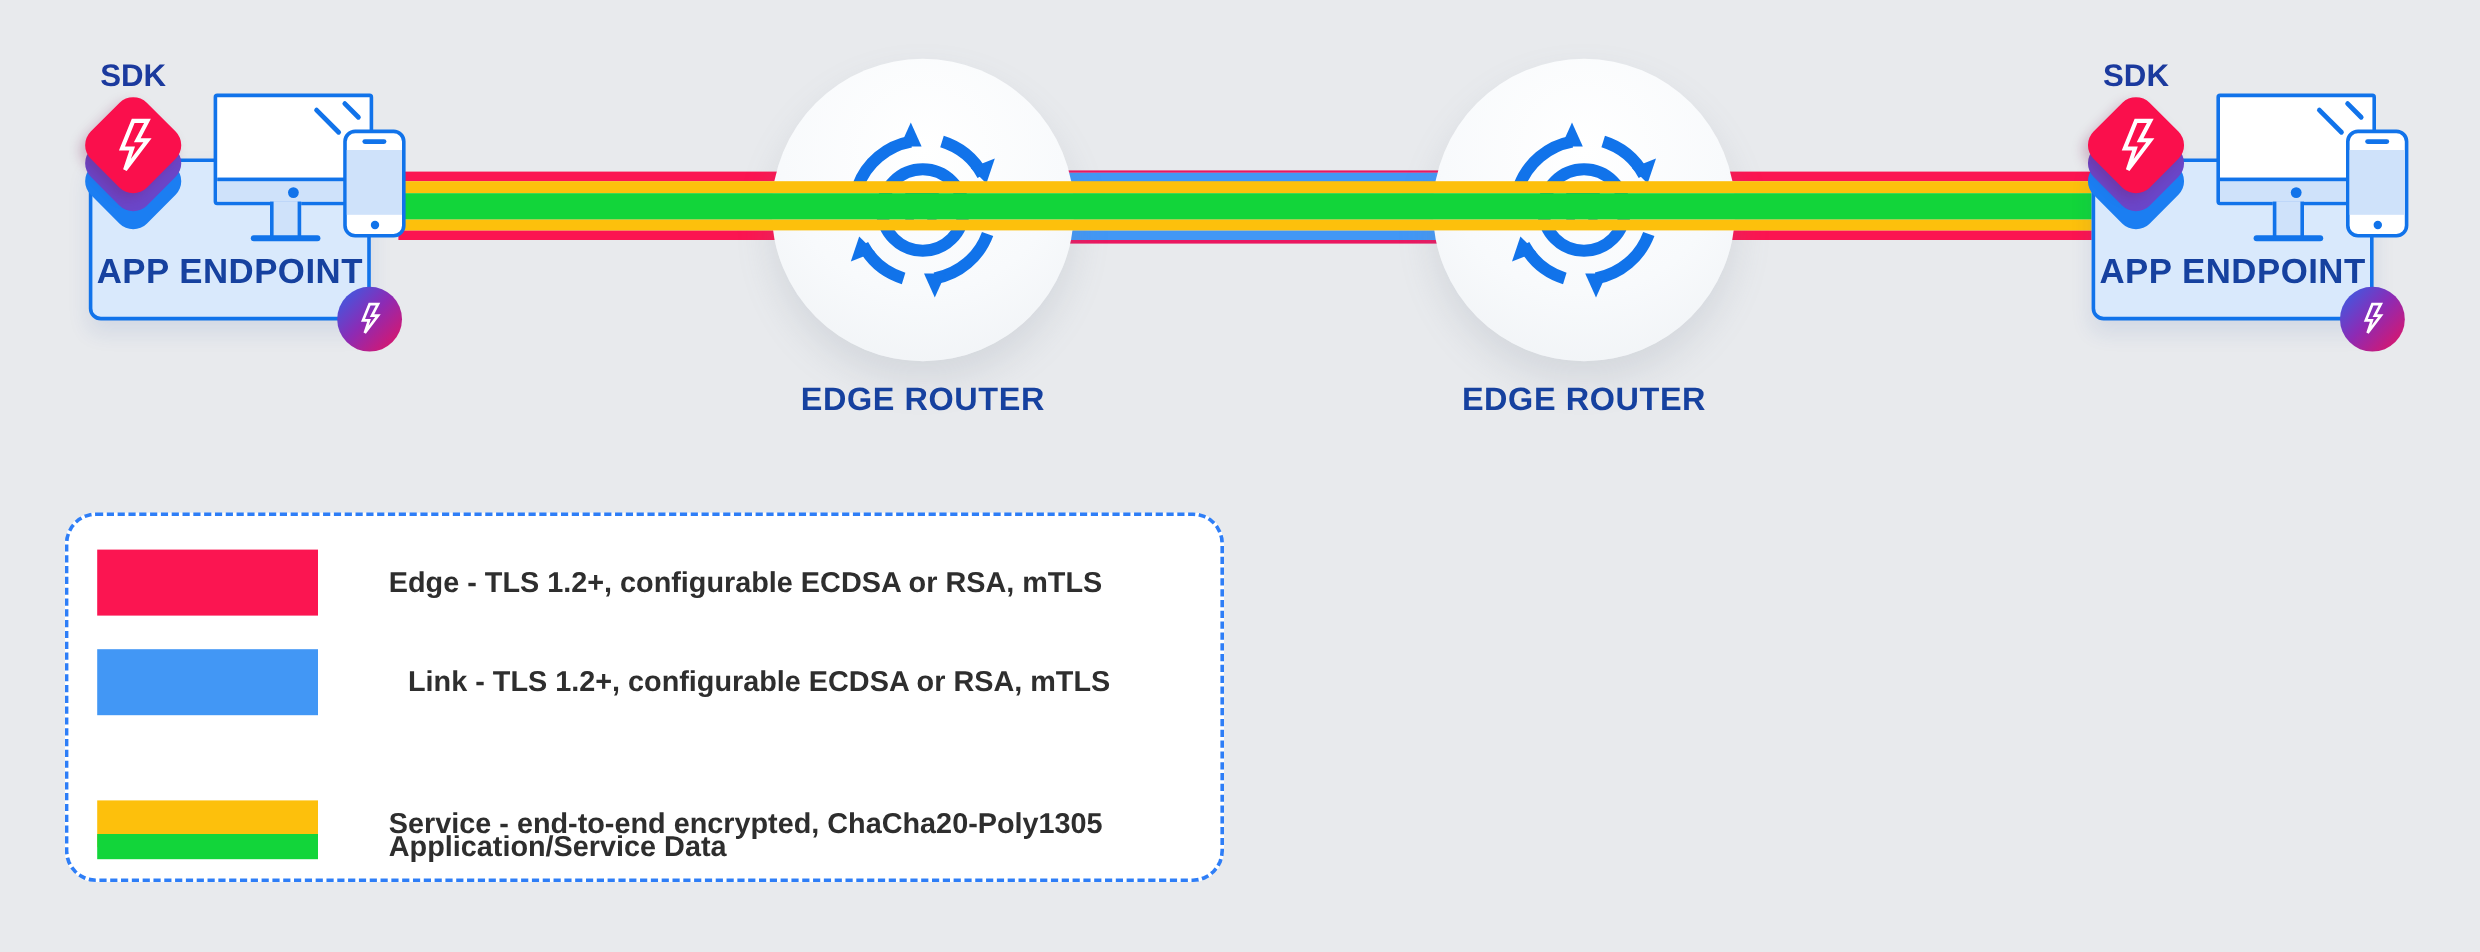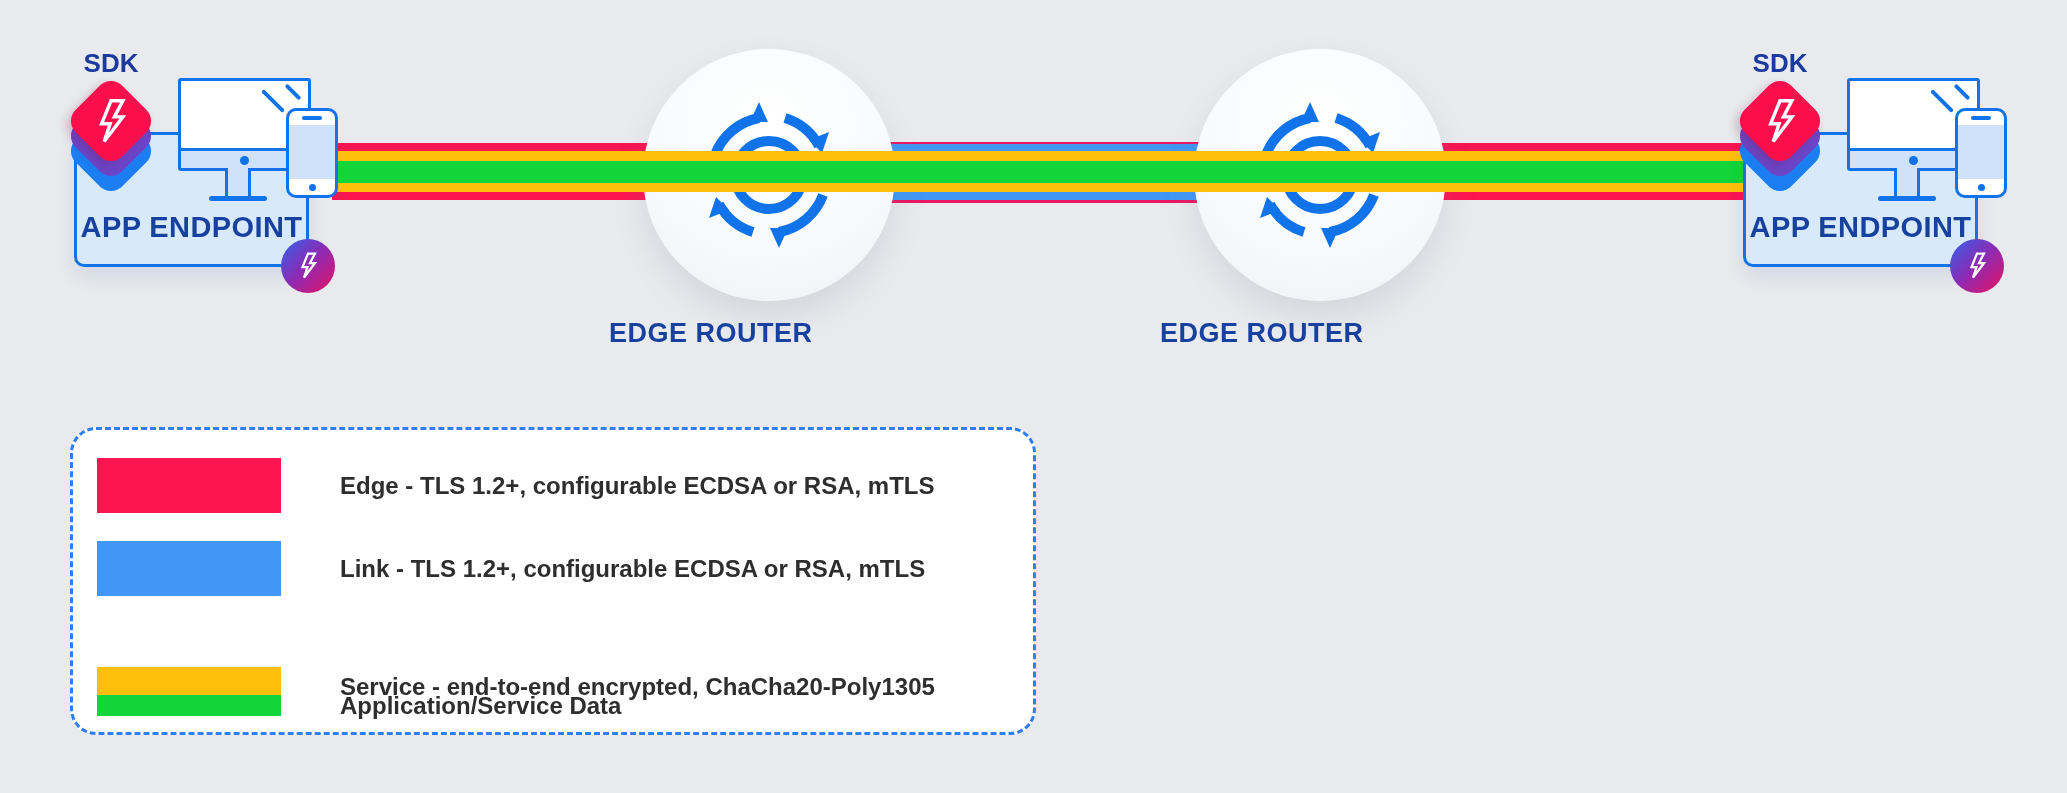"EDGE ROUTER" .router-label { text-align: left -> center }
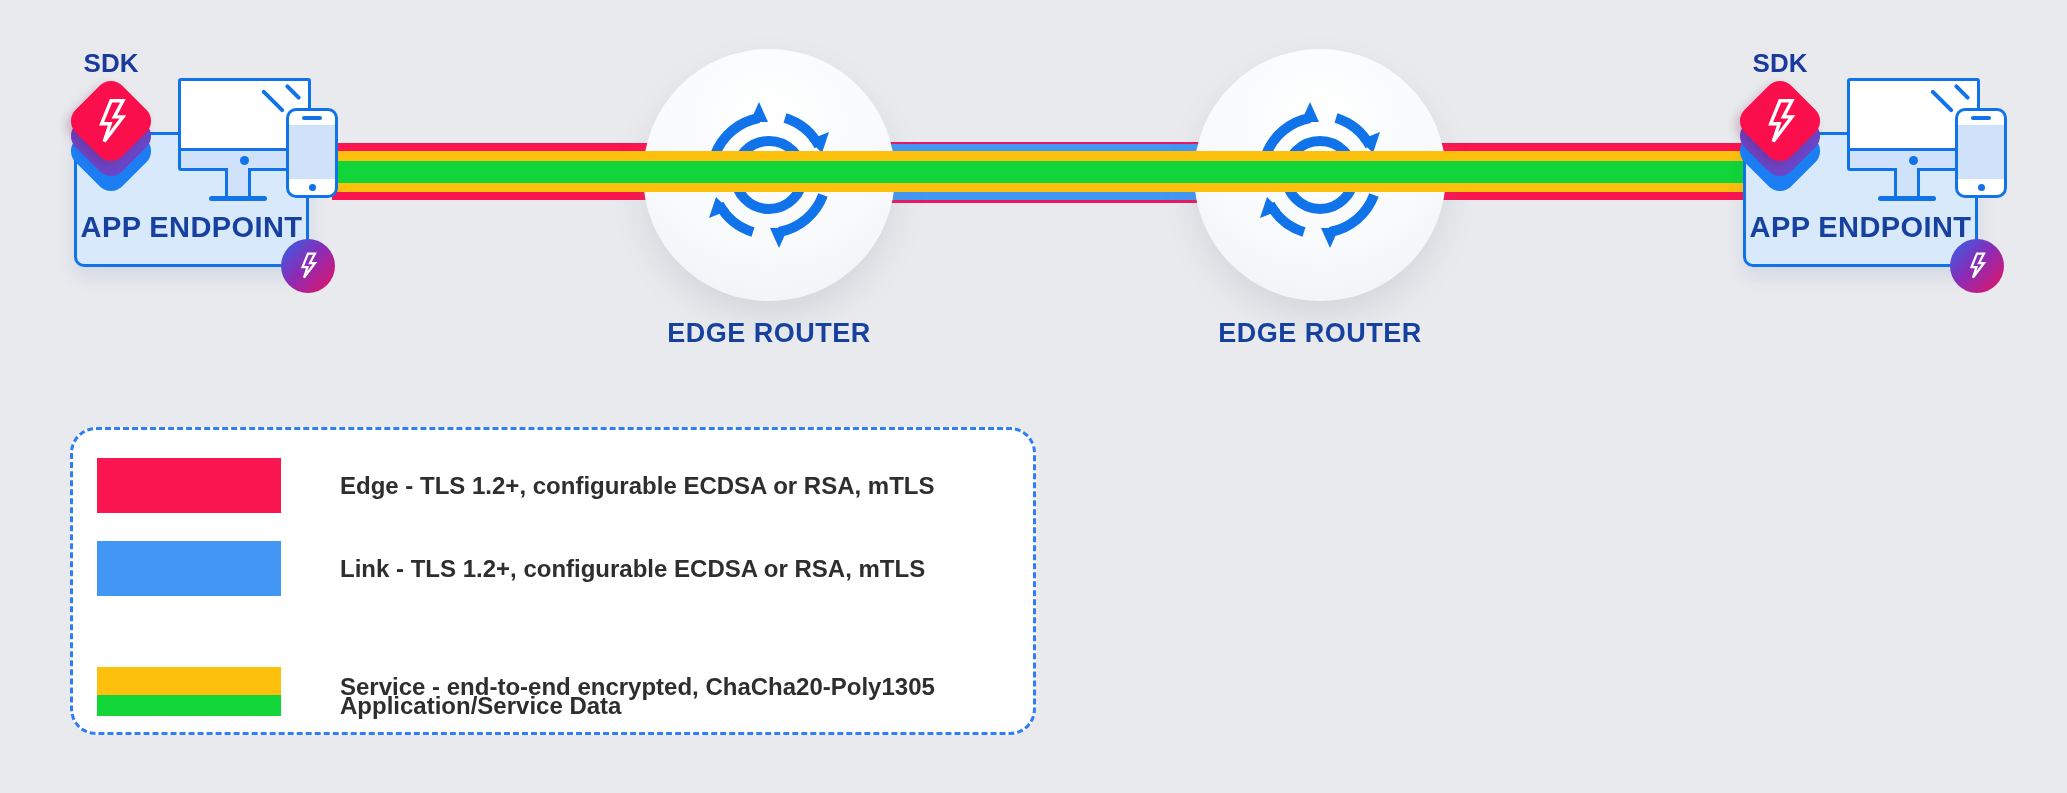"Edge - TLS 1.2+, configurable" .legend { left: 70px -> 54px }
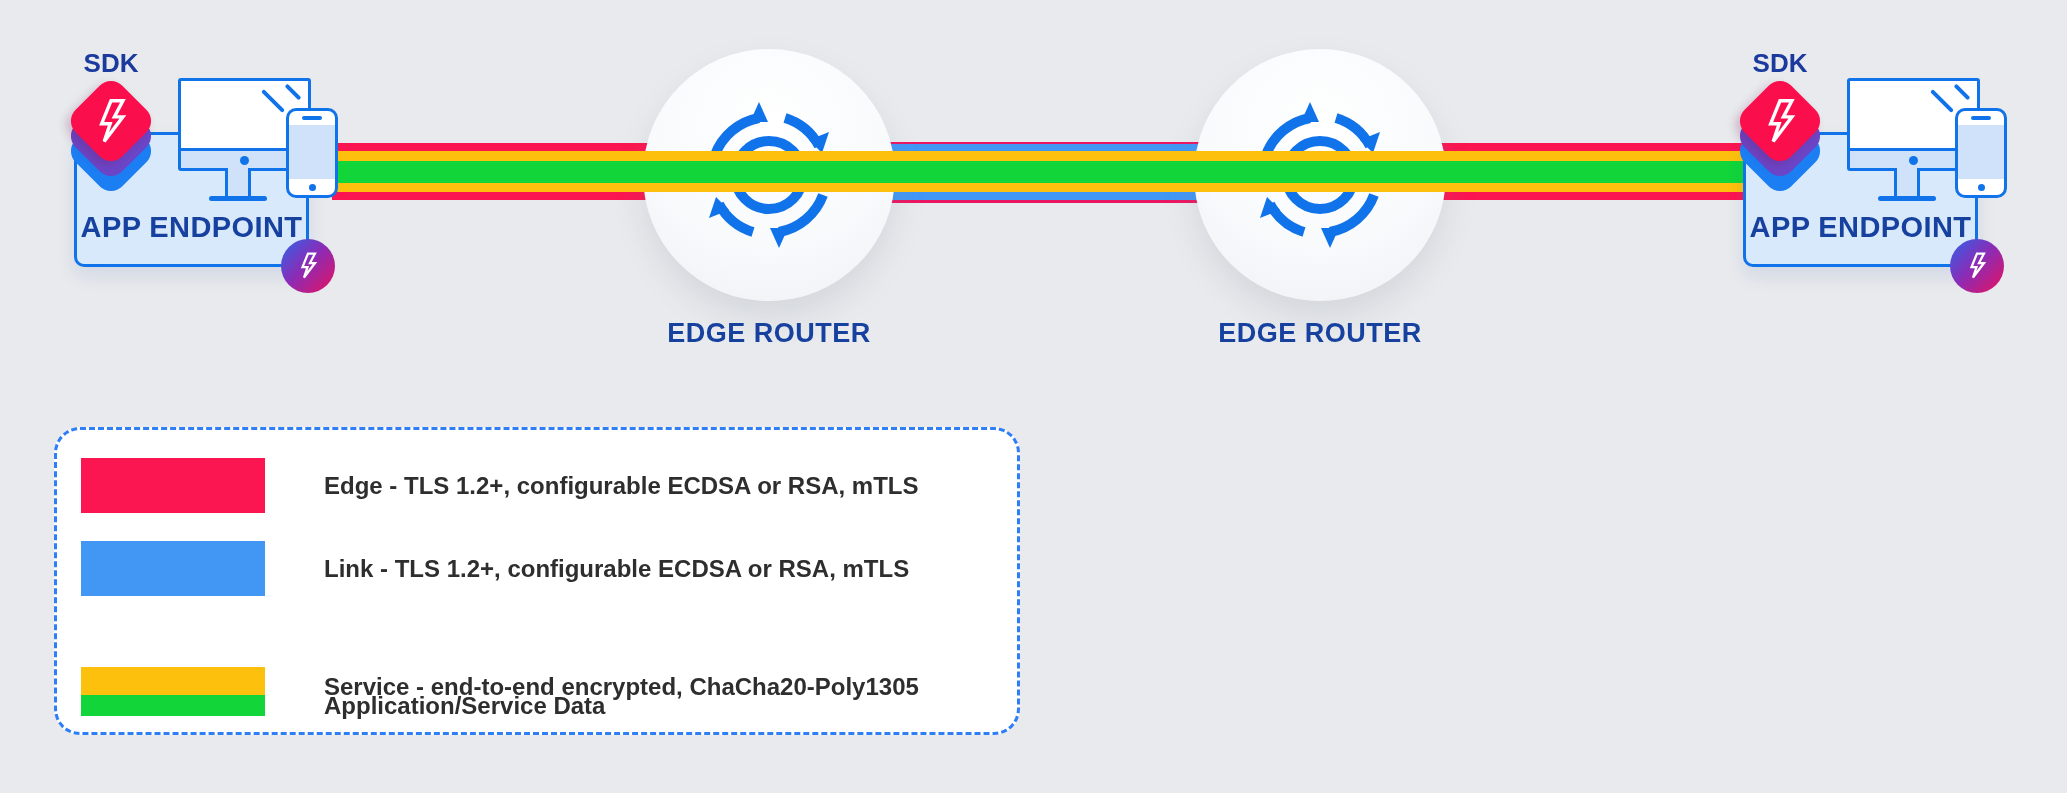"Link - TLS 1.2+, configurable" div.legend-row { gap: none -> 16px }
